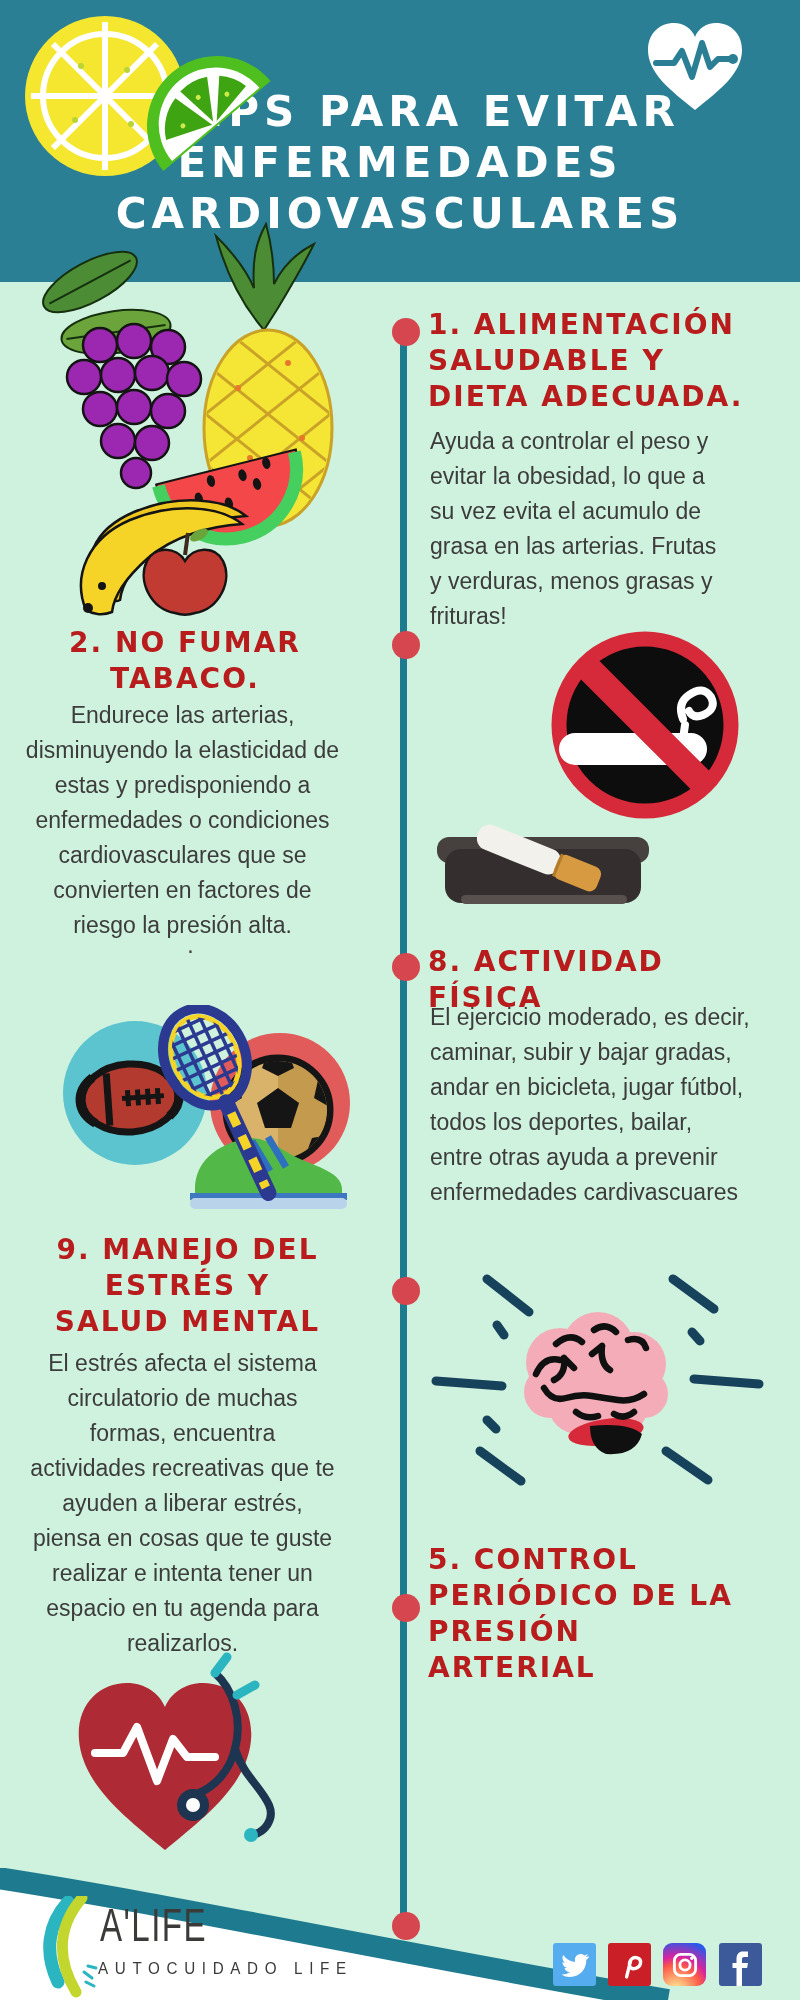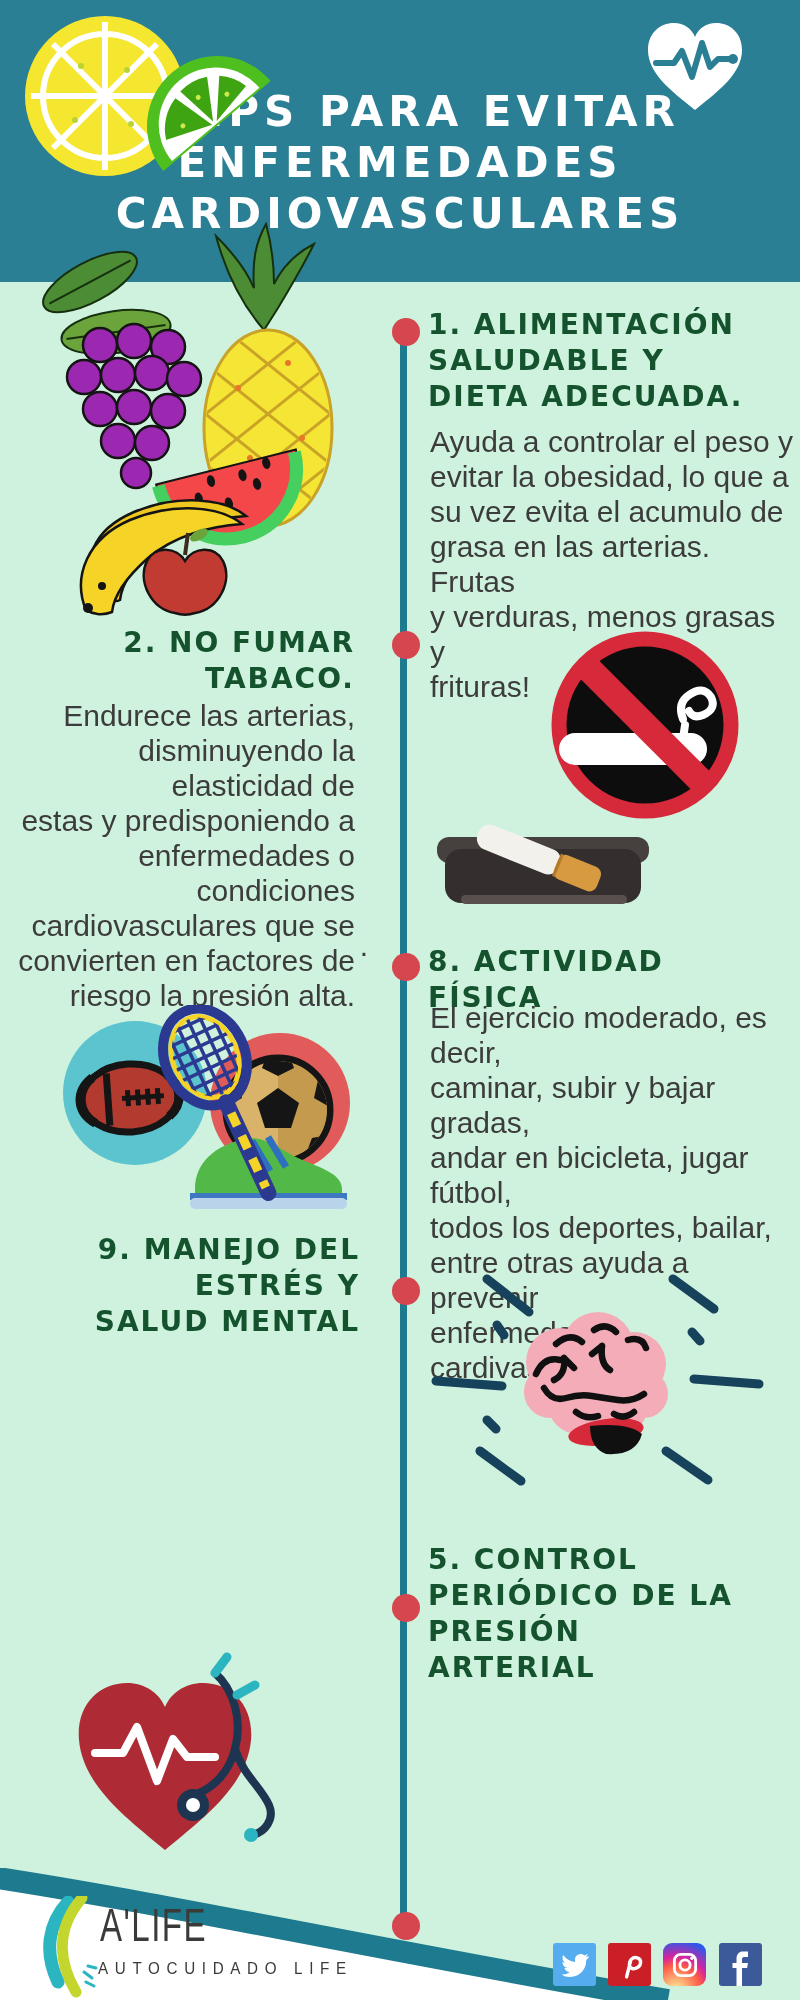"1. ALIMENTACIÓN" .sec-heading { color: #14532d -> #b91c1c }
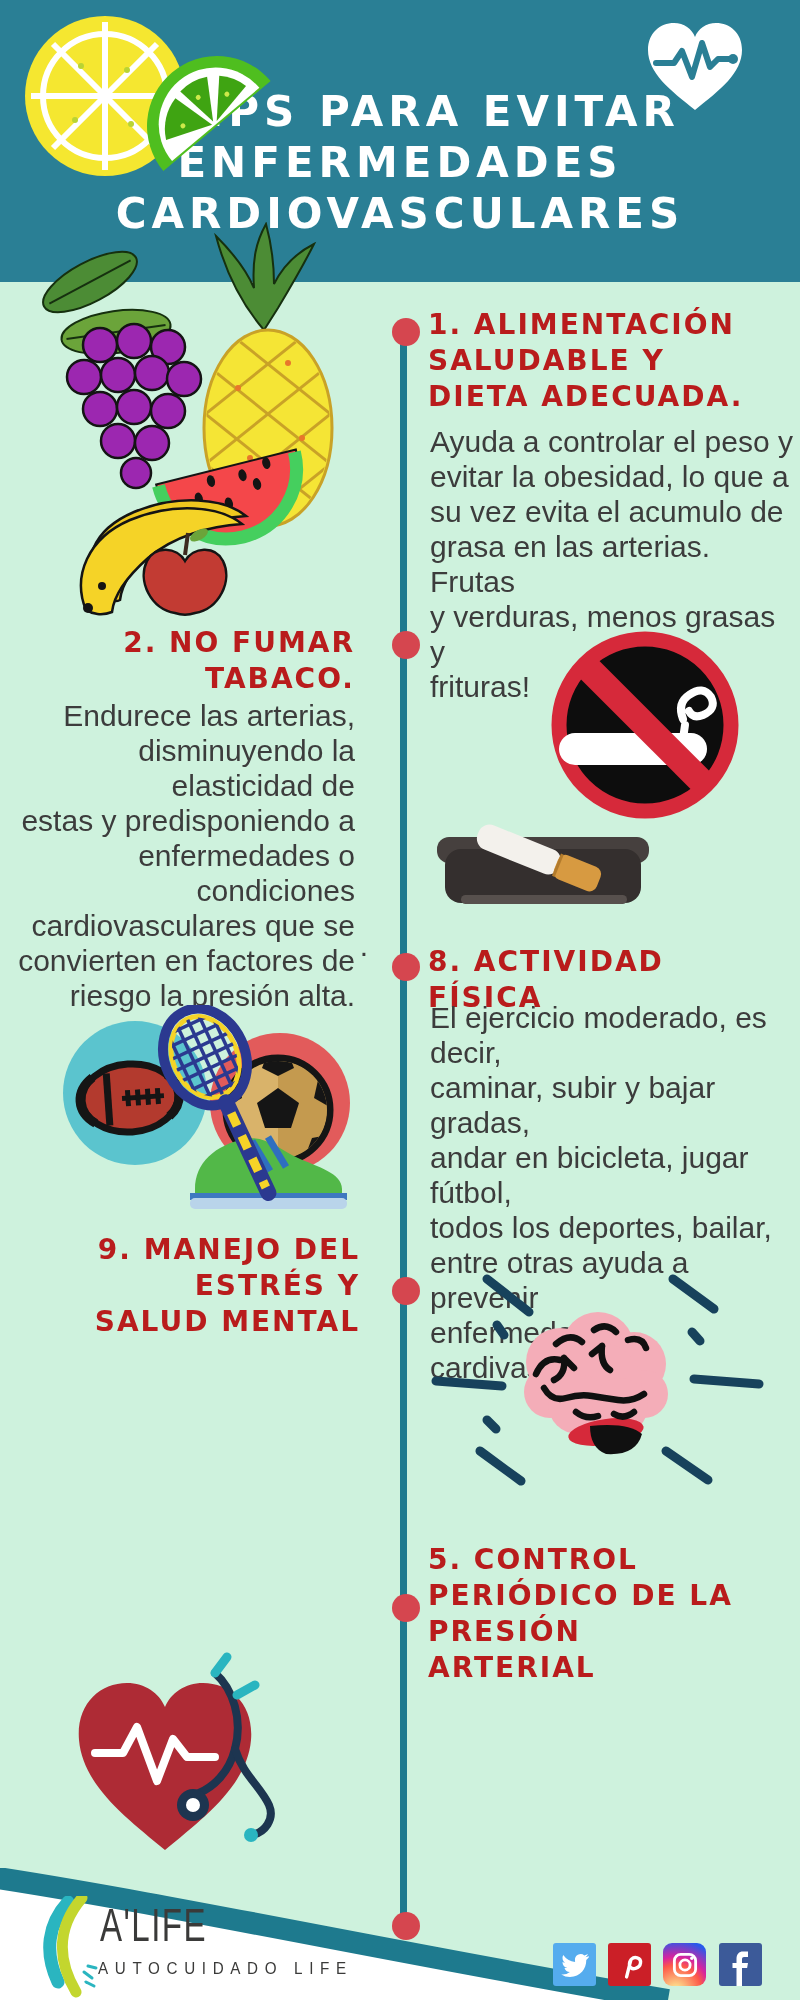"Ayuda a controlar el peso" .sec-body { font-size: 30px -> 23px }
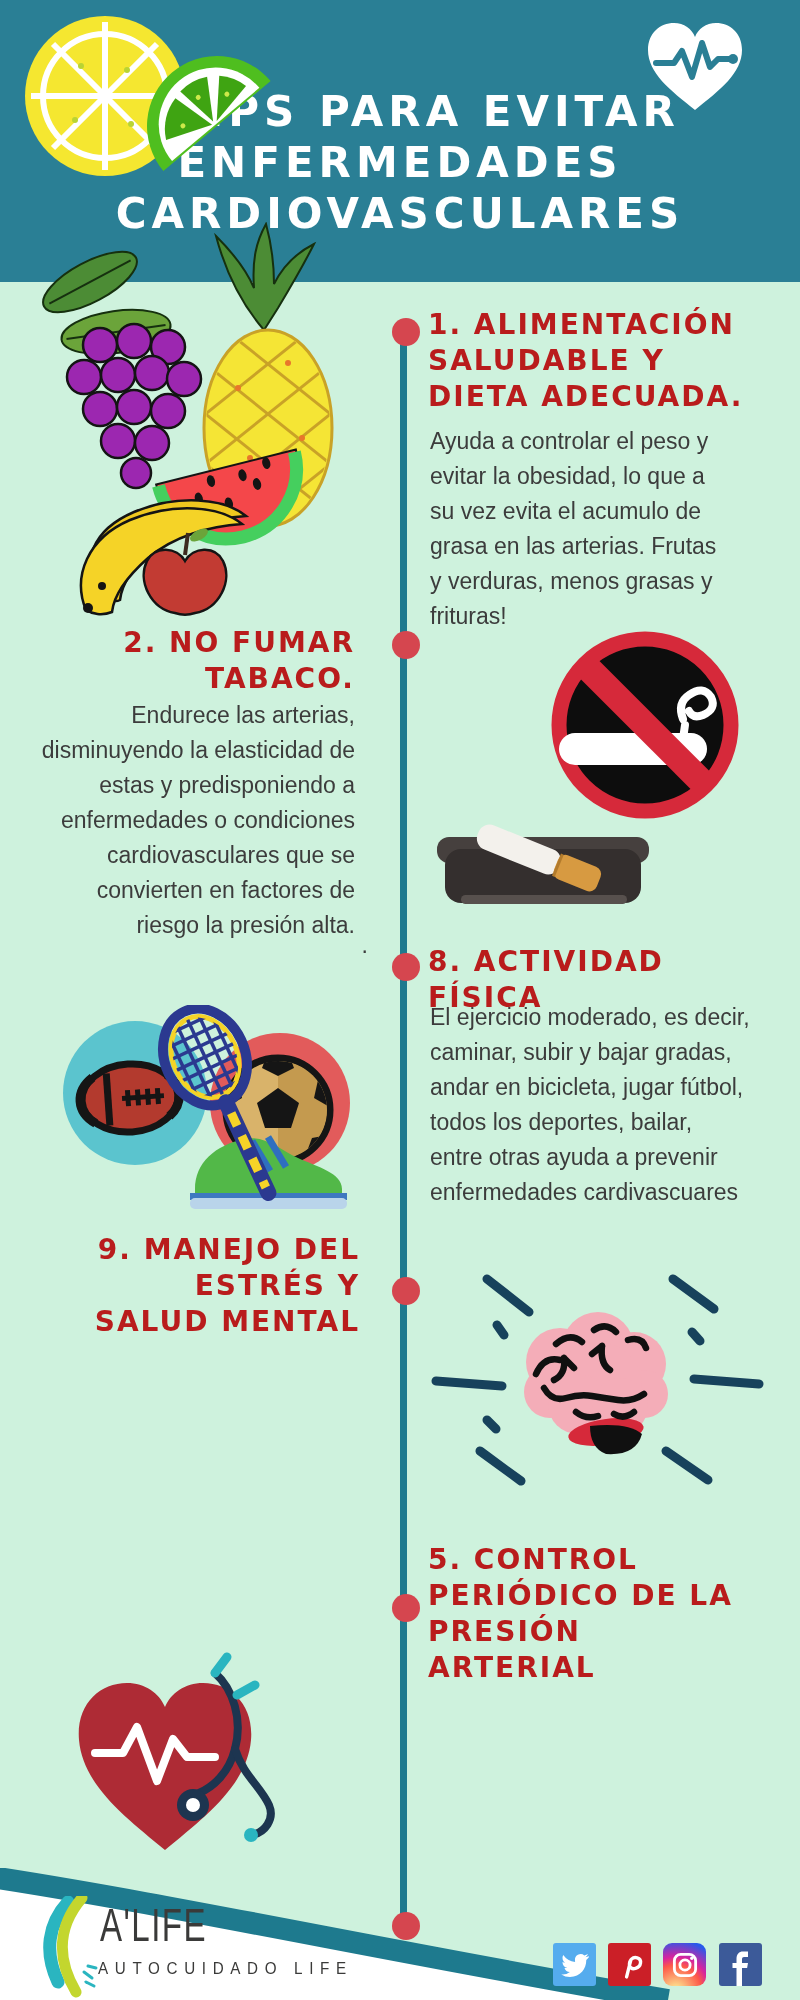"2. NO FUMAR" .ta-r { text-align: right -> center }
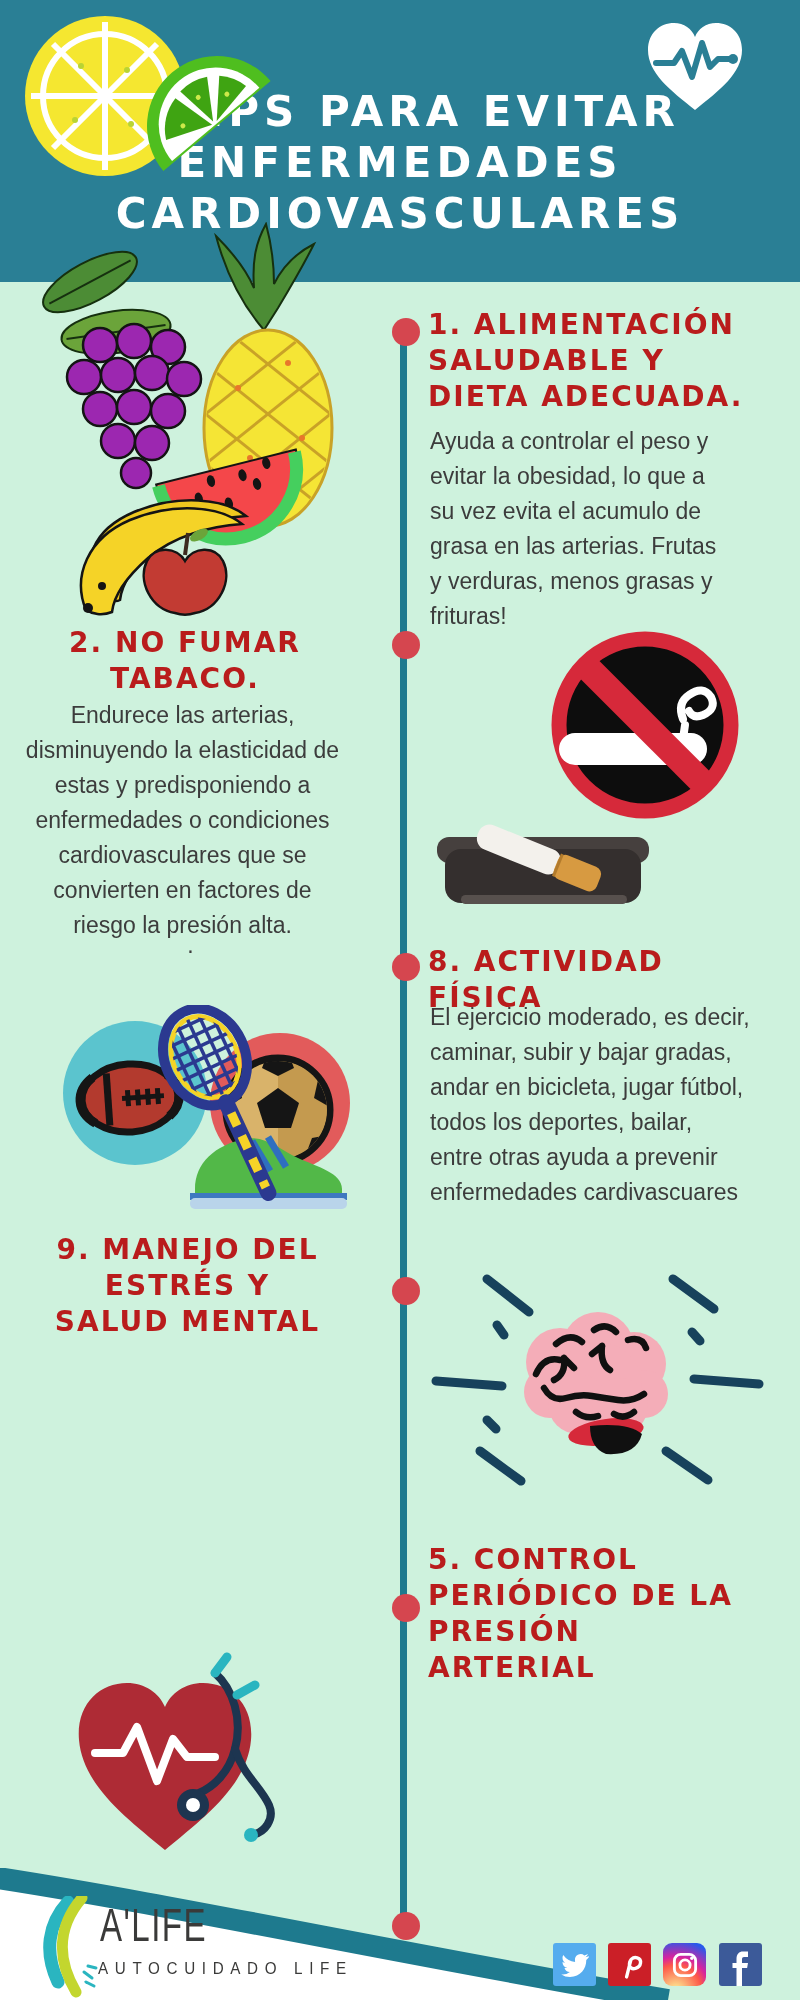"El estrés afecta el sistema" div.sec-body { html: none -> <div>El estrés afecta el sistema circulatorio de muchas formas, encuentra actividades recreativas que te ayuden a liberar estrés, piensa en cosas que te guste realizar e intenta tener un espacio en tu agenda para realizarlos.</div> }
